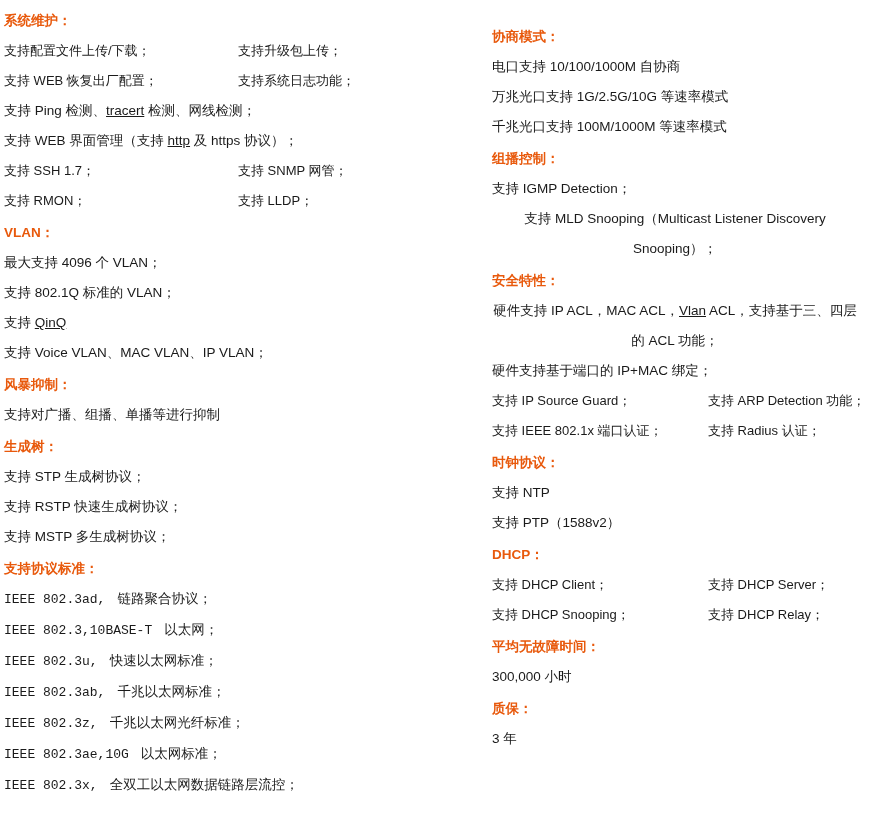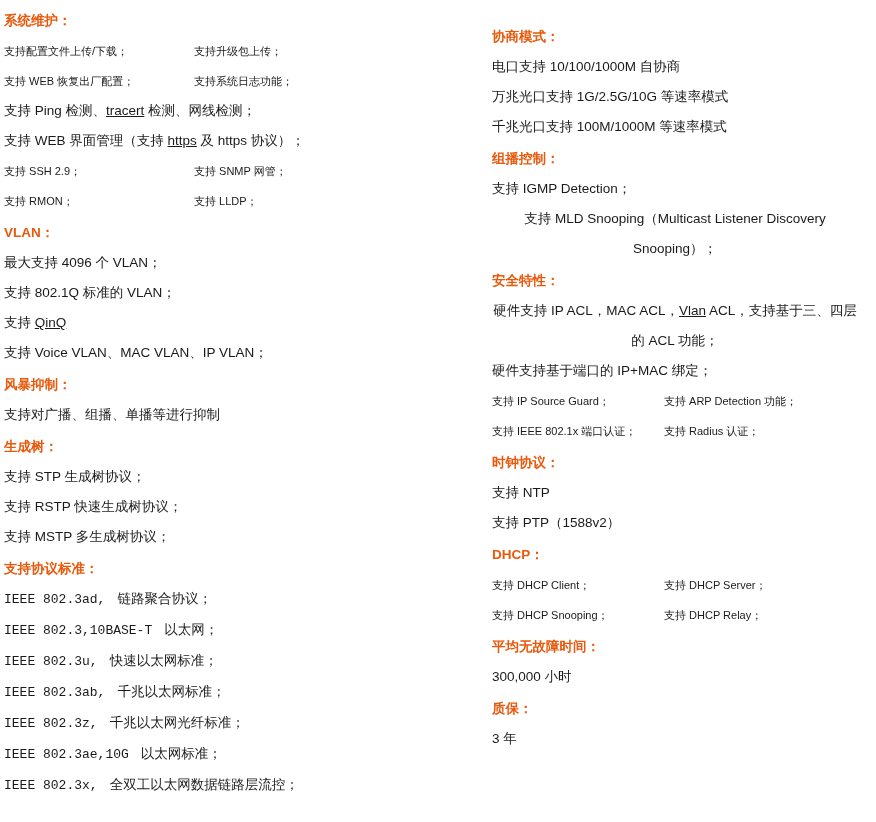"支持配置文件上传/下载；" .two-col-line { font-size: 11px -> 13px; gap: none -> 44px }
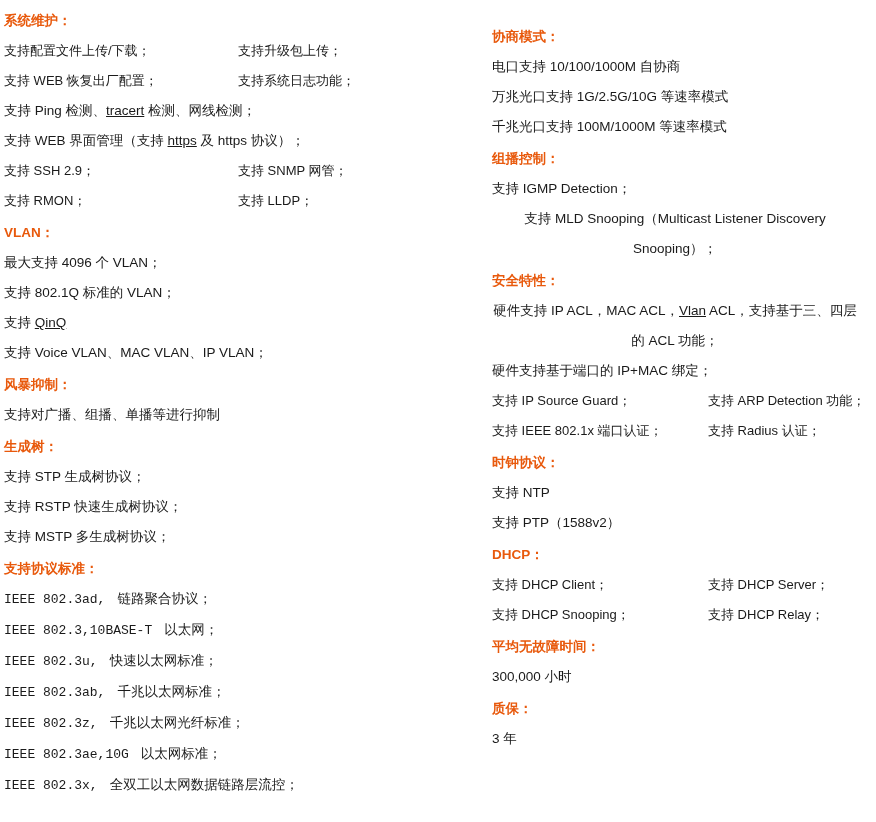"https" span.lnk { text: https -> http }
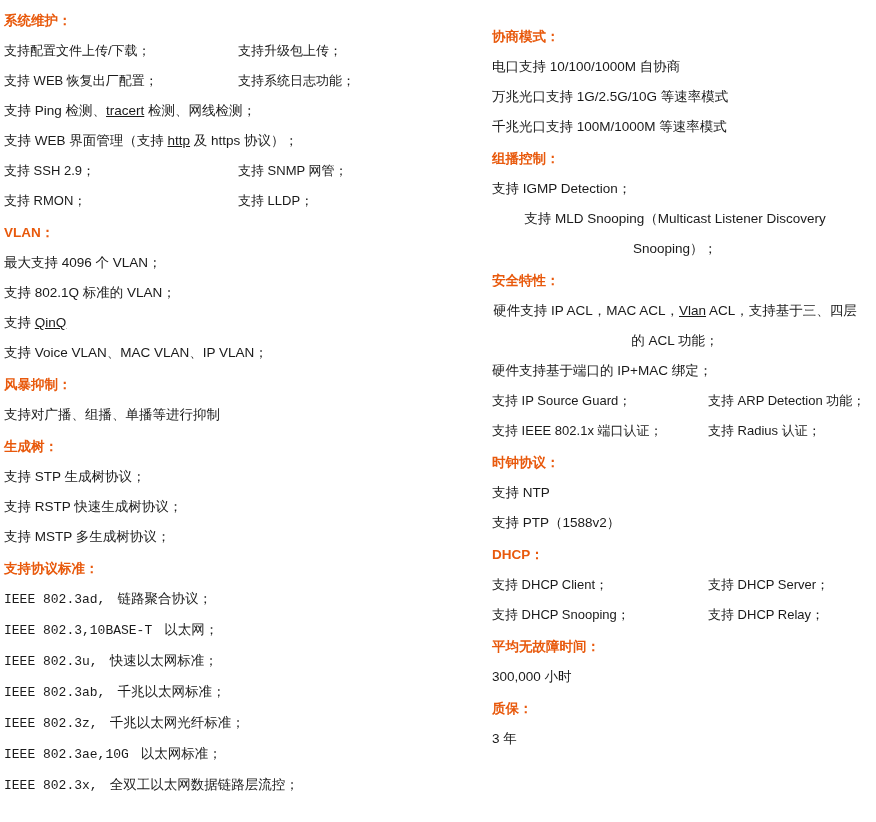"支持 SSH 2.9；" span.a { text: 2.9 -> 1.7 }
